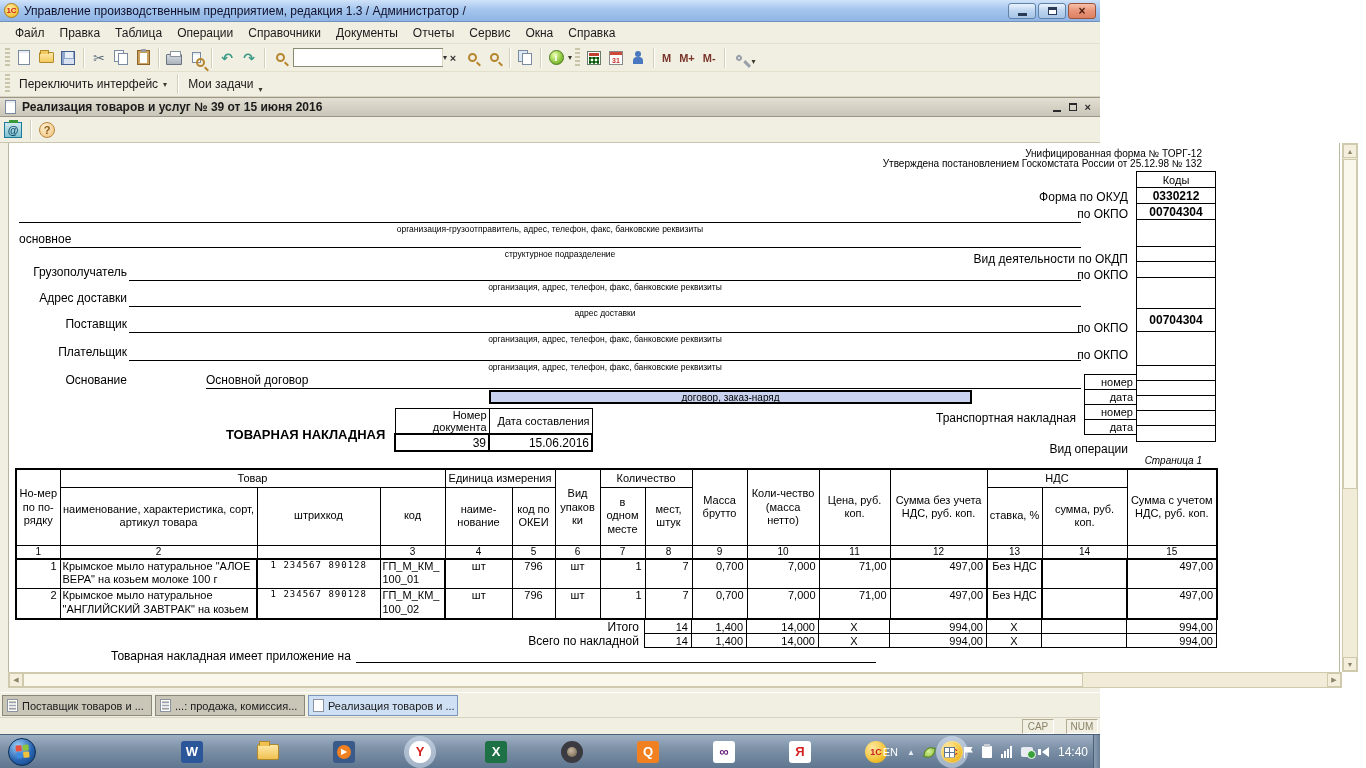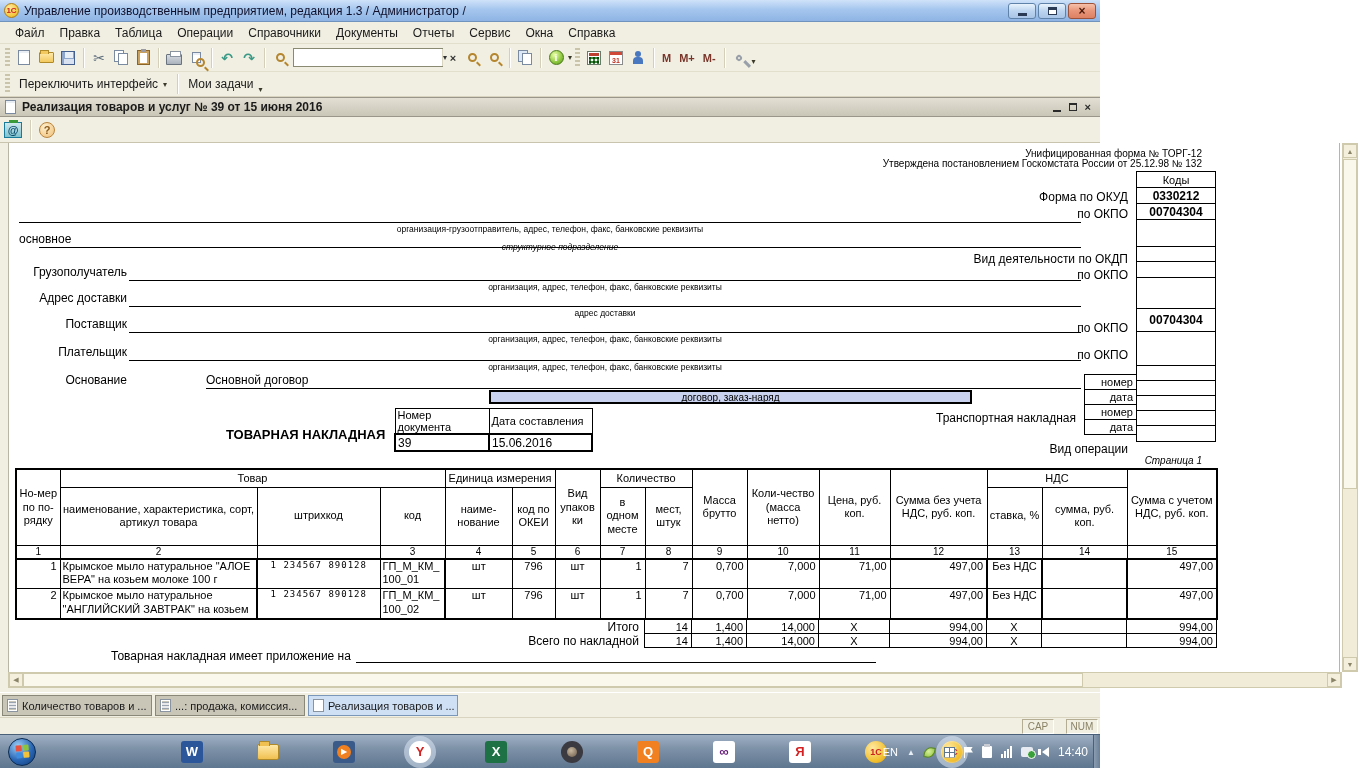"структурное подразделение" div.abs { font-style: italic -> none; top: 99px -> 106px }
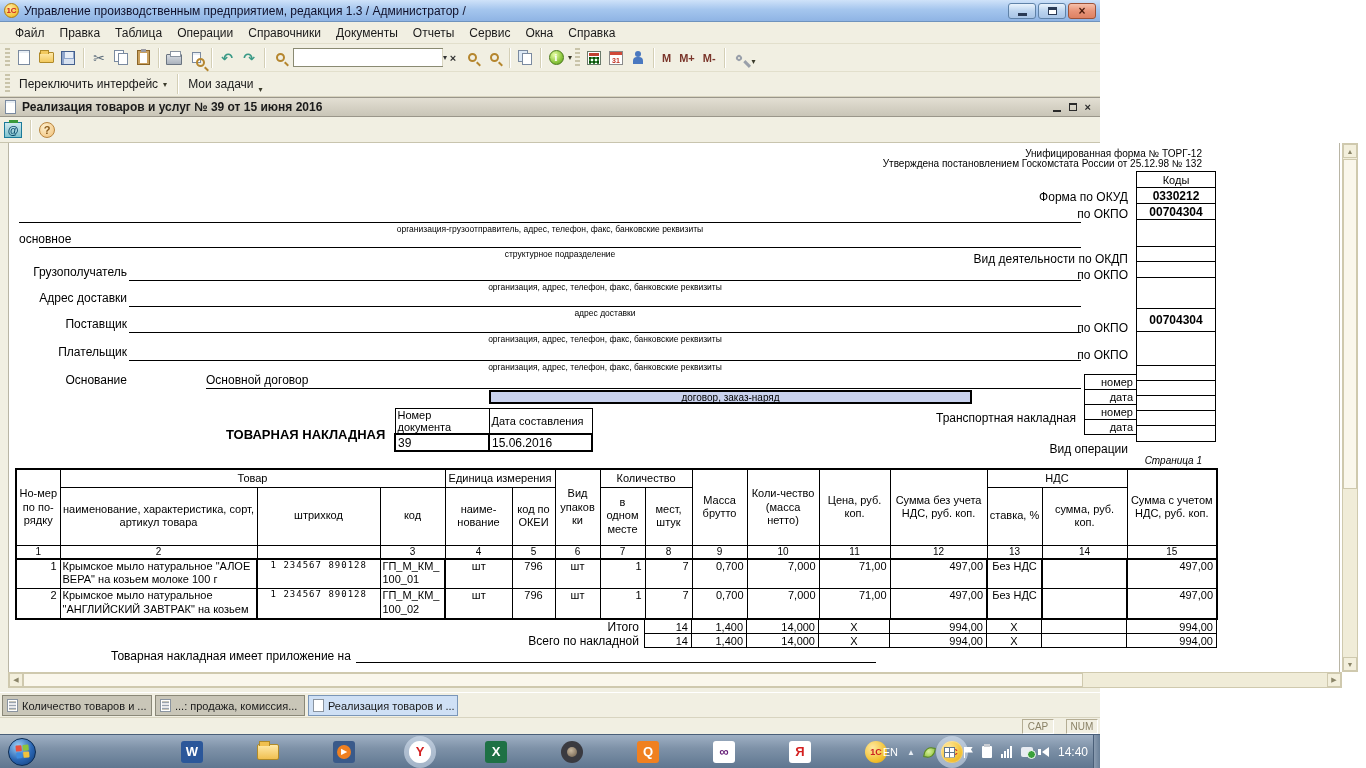"Номер документа" .doct td { text-align: left -> right }
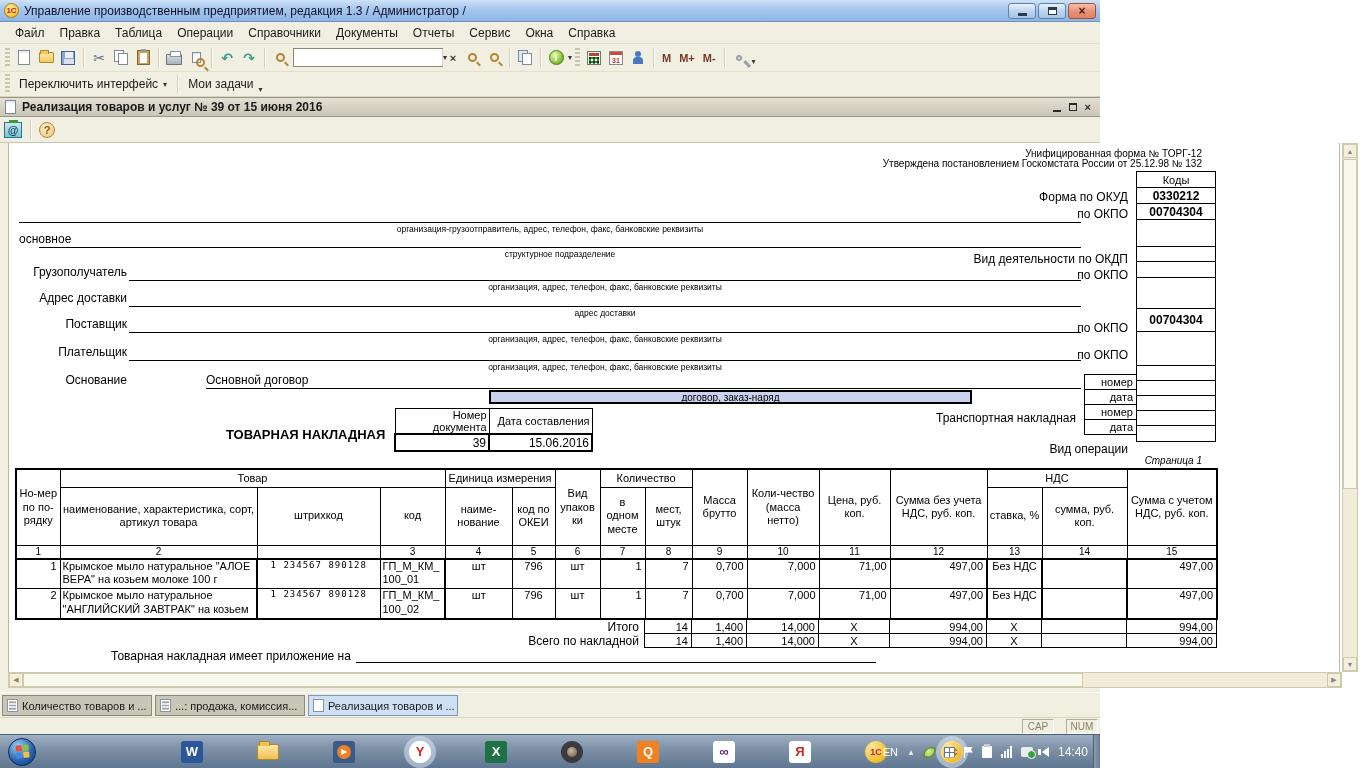"Количество товаров и ..." span { text: Количество -> Поставщик }
